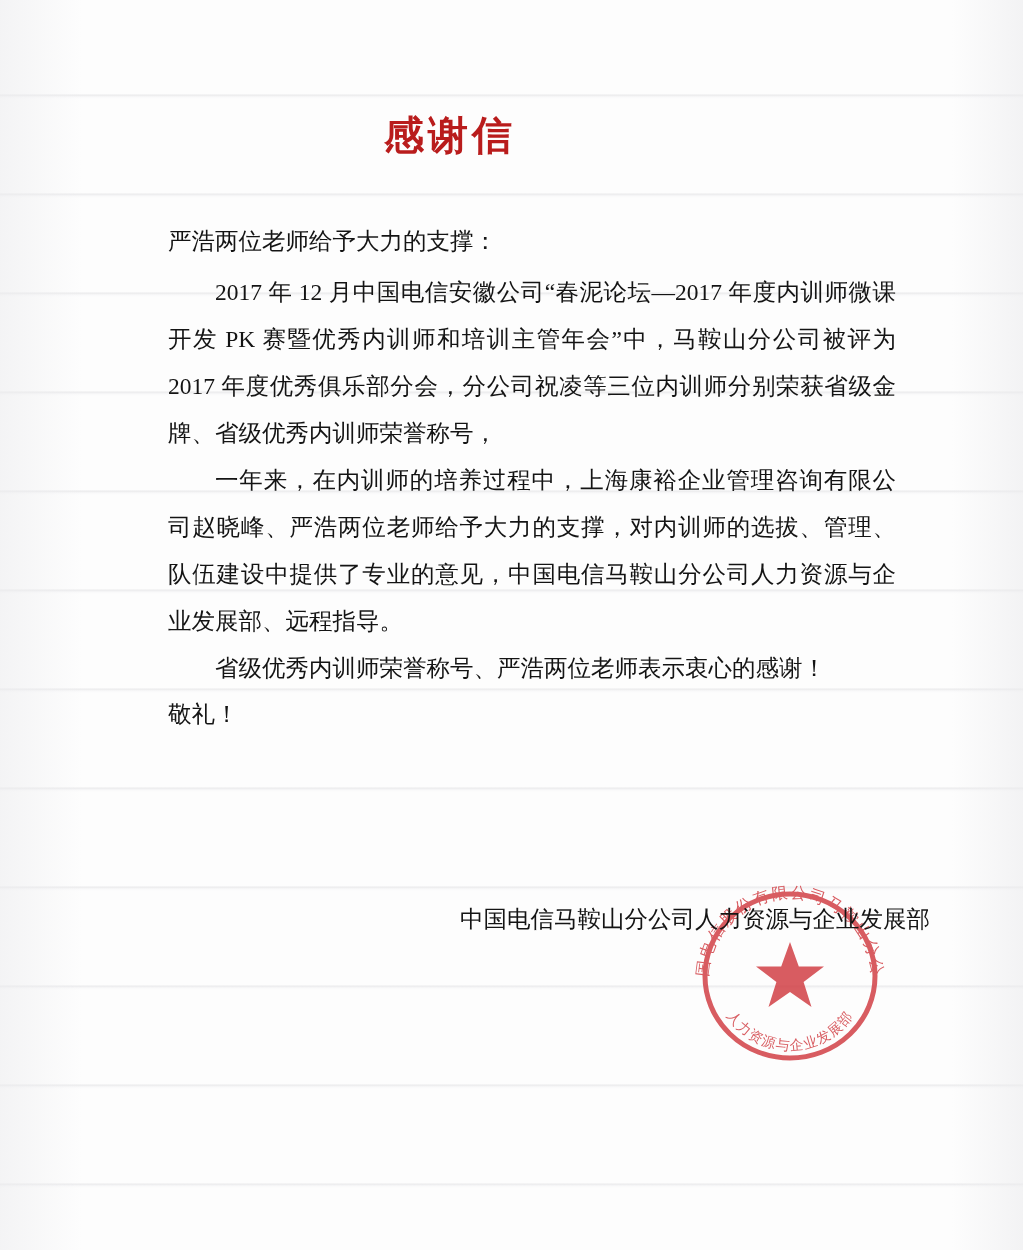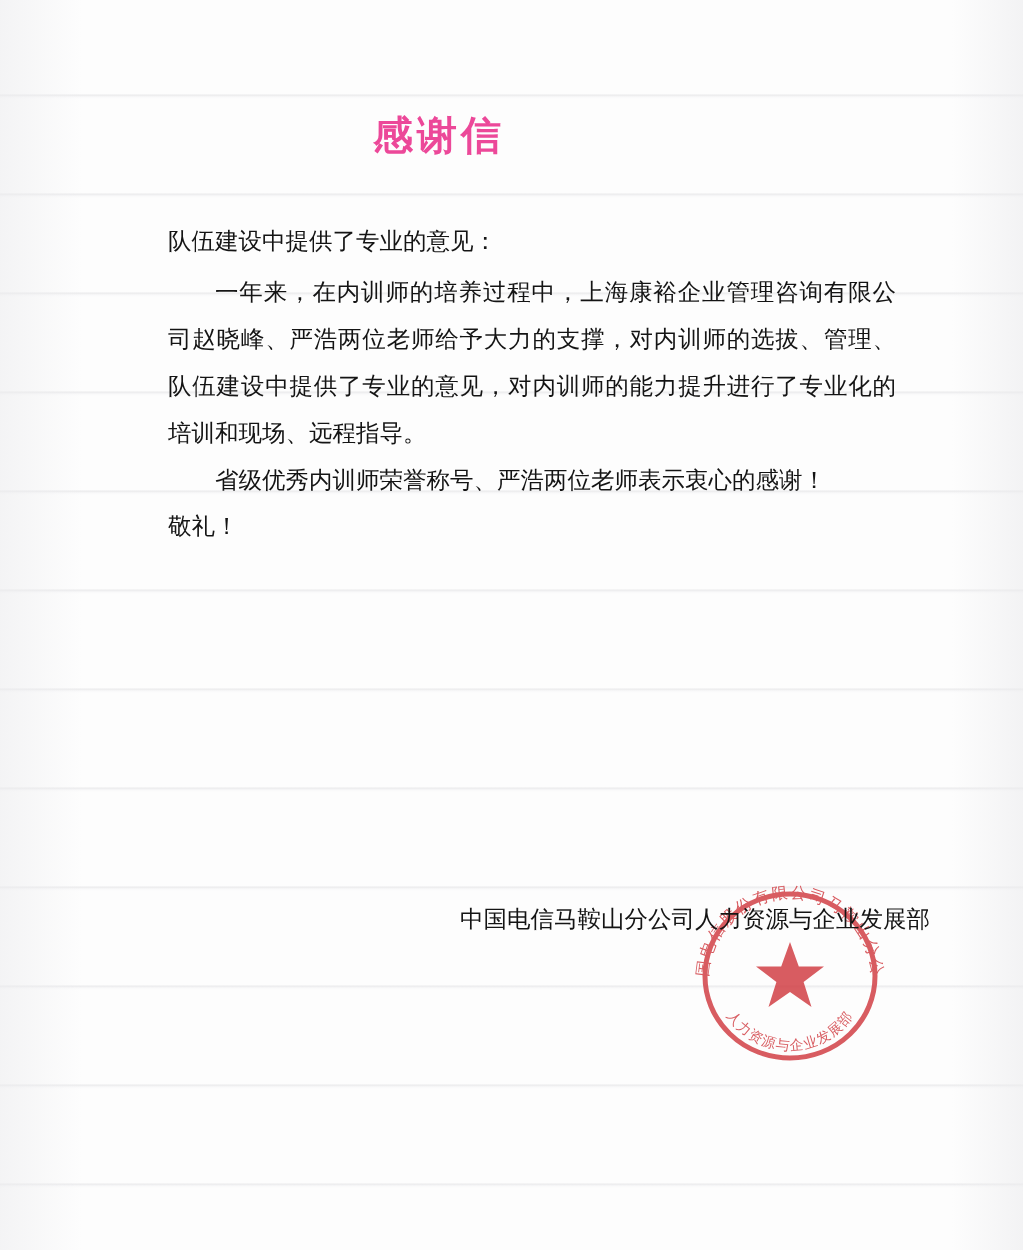"感谢信" .title { color: #ec4899 -> #b91c1c; left: 4px -> 15px }
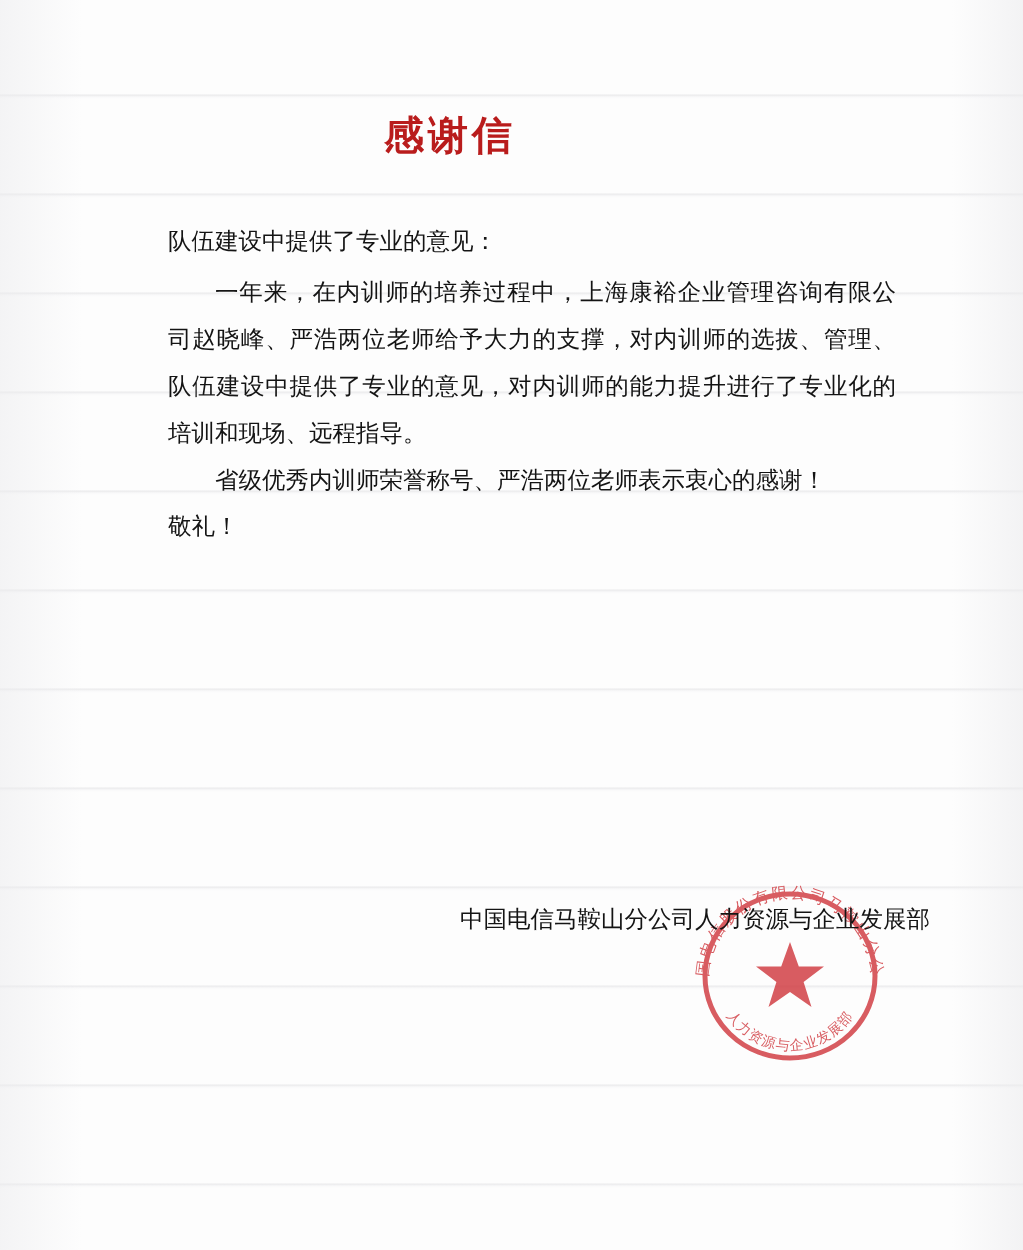"队伍建设中提供了专业的意见：" p.salutation { text: 队伍建设中提供了专业的意见 -> 严浩两位老师给予大力的支撑 }
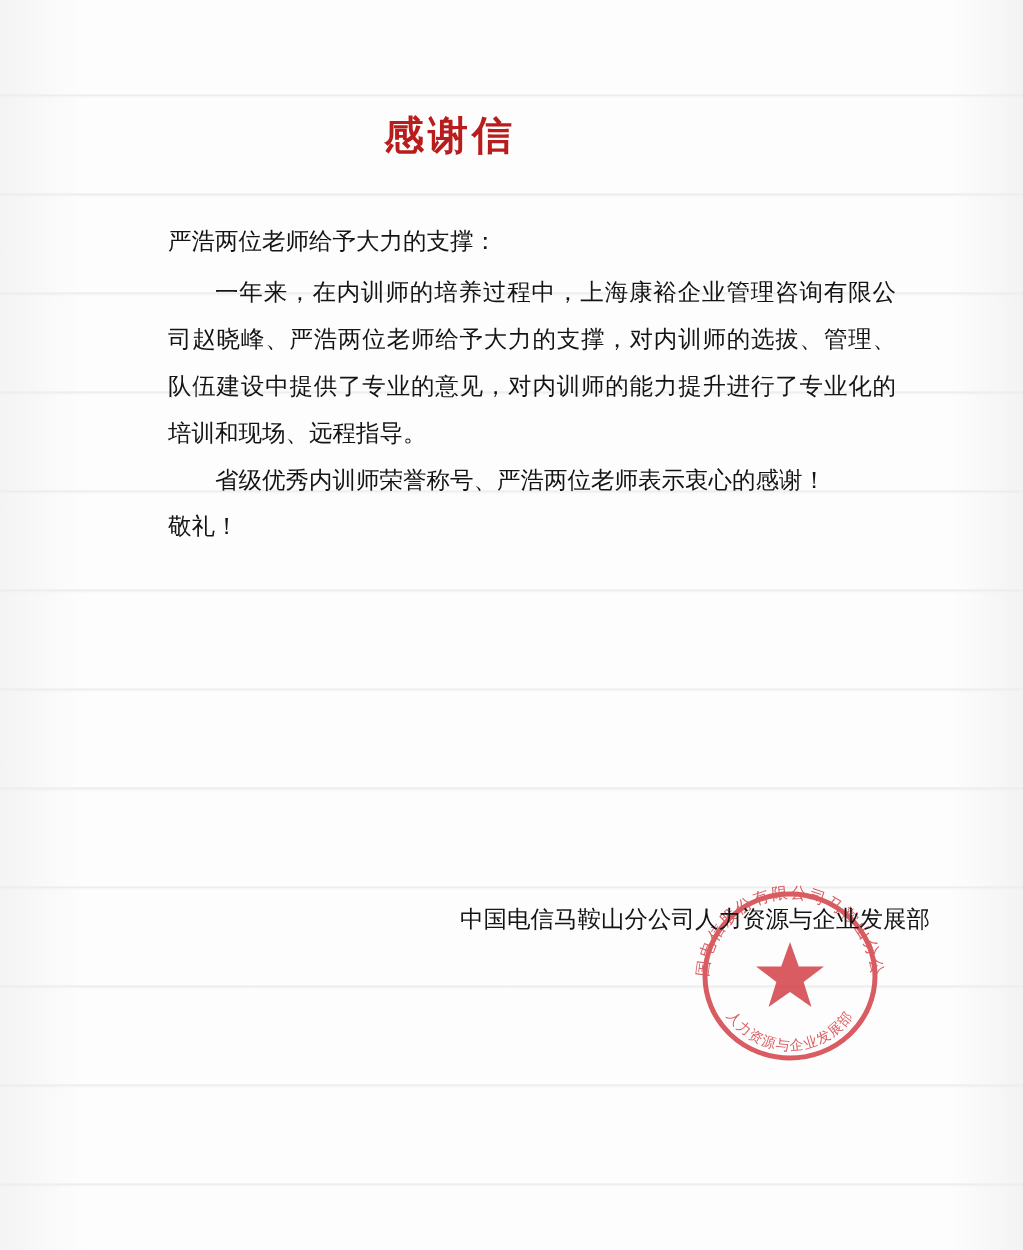"2017 年 12 月中国电信安徽公司“春泥论坛—2017 年度内训师微课开发" p.para { html: none -> <p>2017 年 12 月中国电信安徽公司“春泥论坛—2017 年度内训师微课开发 PK 赛暨优秀内训师和培训主管年会”中，马鞍山分公司被评为 2017 年度优秀俱乐部分会，分公司祝凌等三位内训师分别荣获省级金牌、省级优秀内训师荣誉称号，</p> }
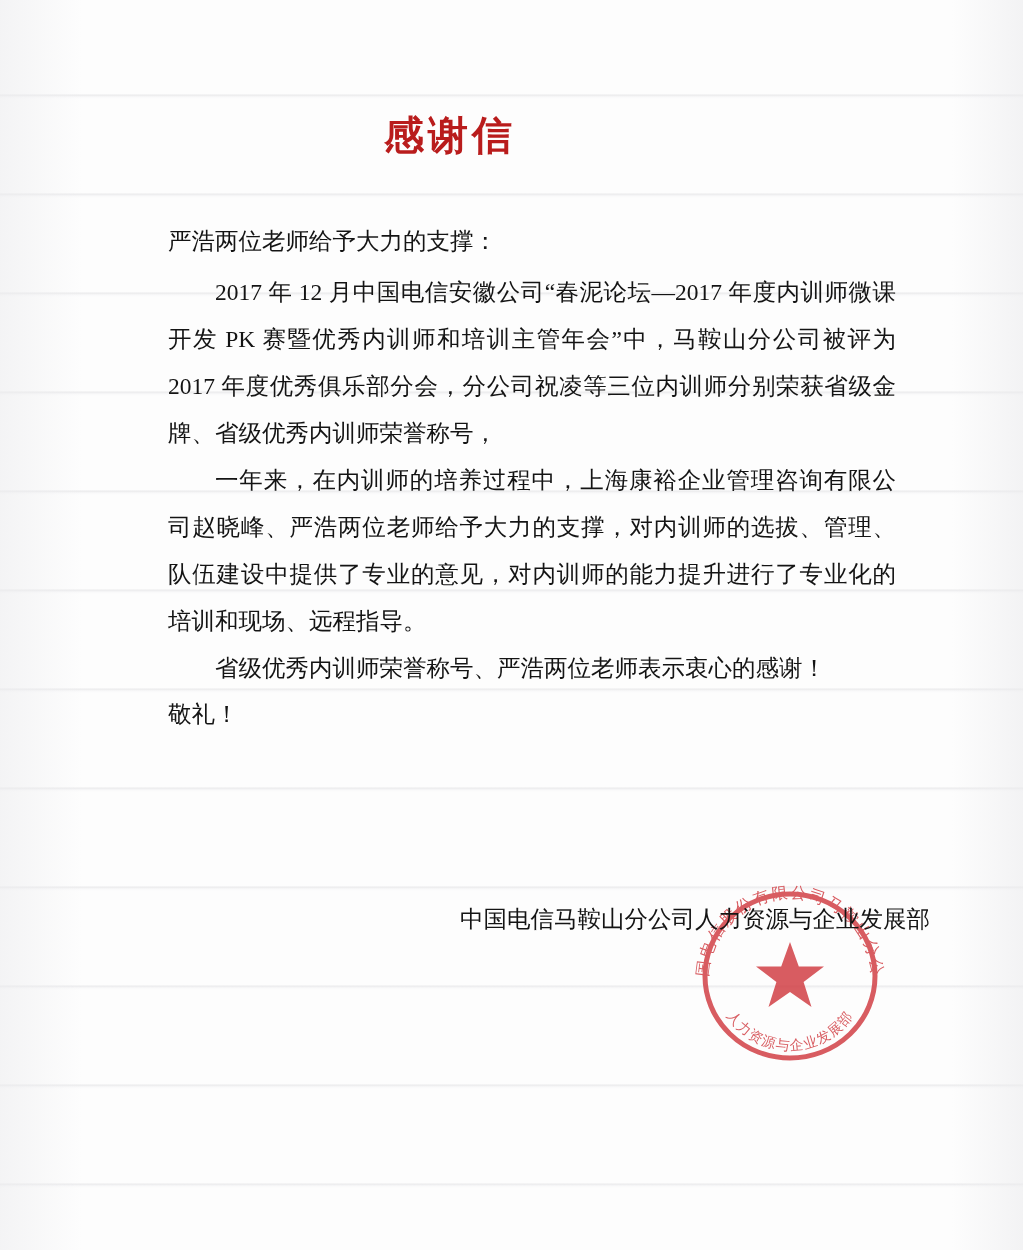"一年来，在内训师的培养过程中，上海康裕企业管理咨询有限公司赵晓峰、严浩两位老师给" p.para { text: 对内训师的能力提升进行了专业化的培训和现场 -> 中国电信马鞍山分公司人力资源与企业发展部 }
